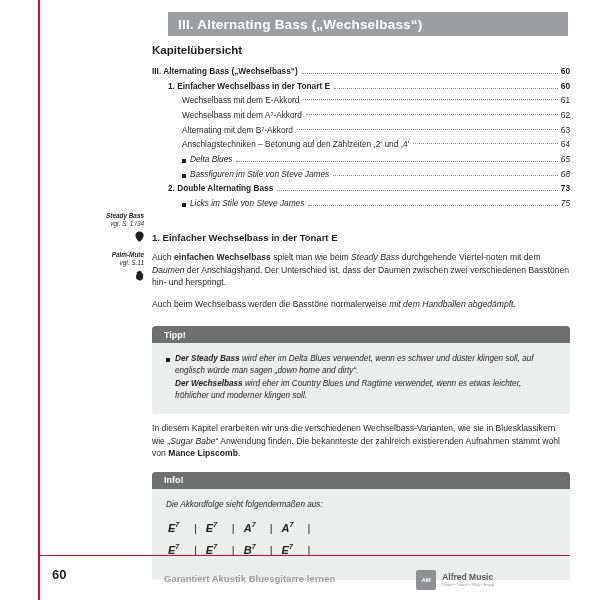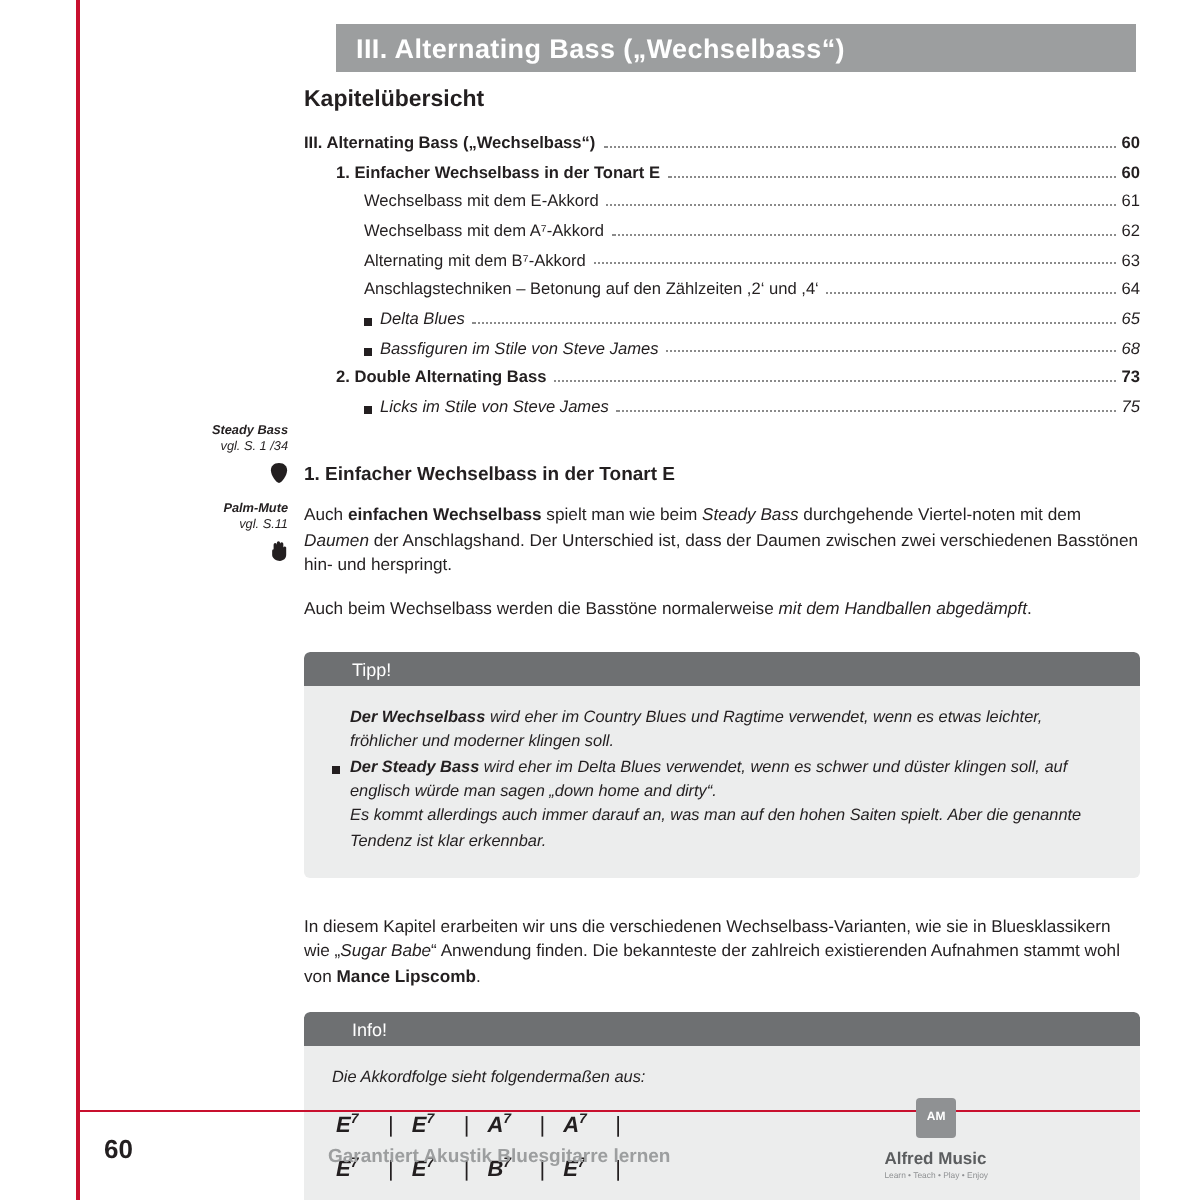"Wechselbass mit dem E-Akkord" .toc-row.lvl2 { align-items: none -> center }
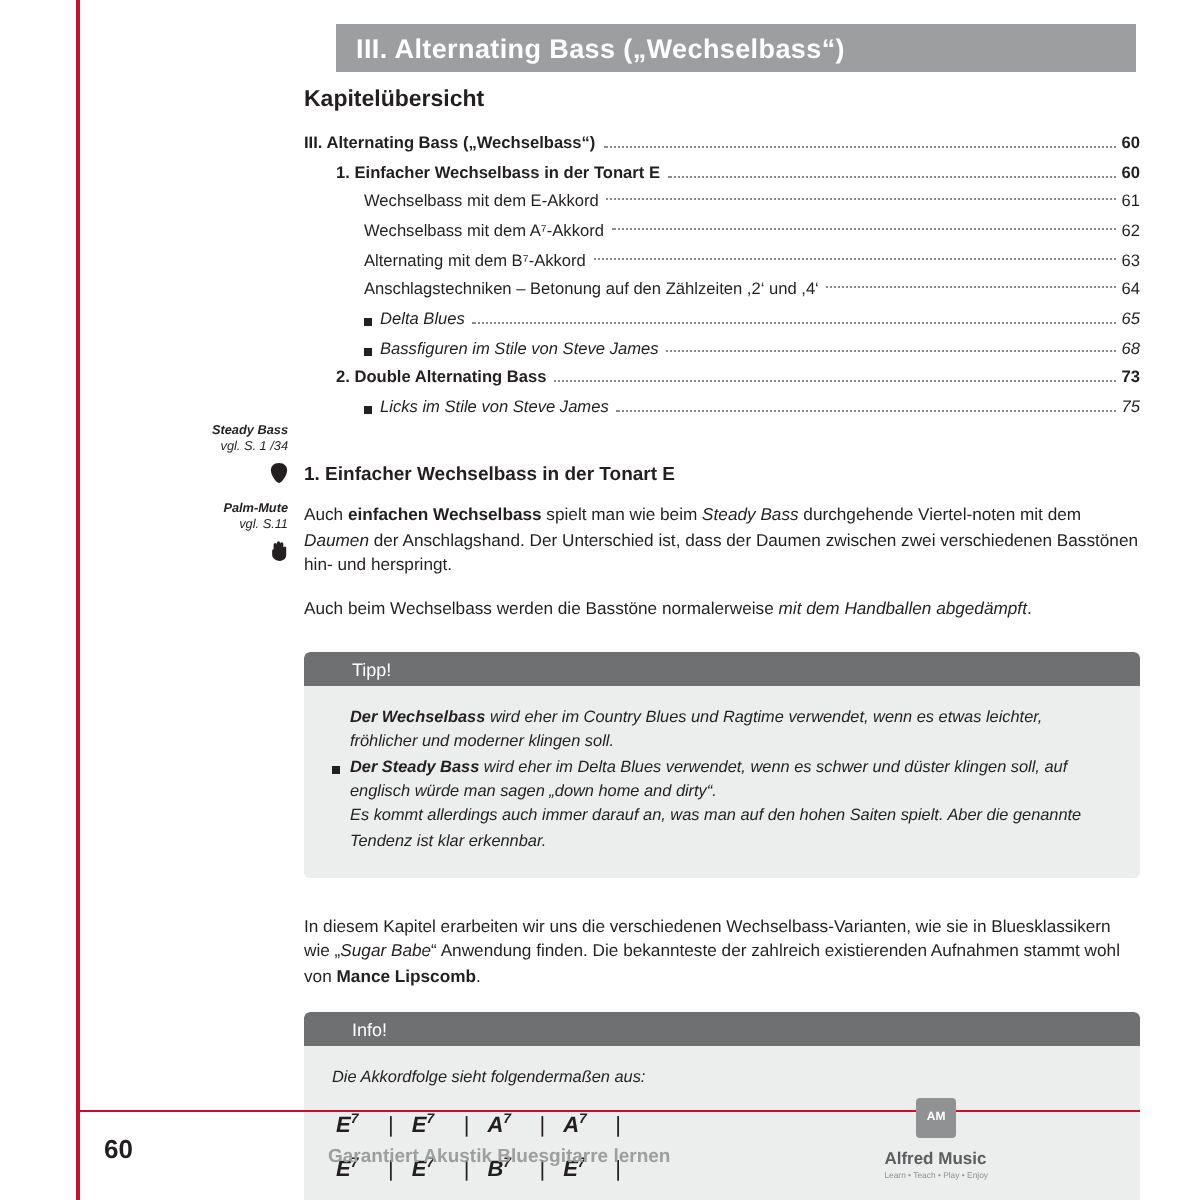"Tipp!" .box-head .h { font-weight: normal -> bold; padding-left: 24px -> 12px }
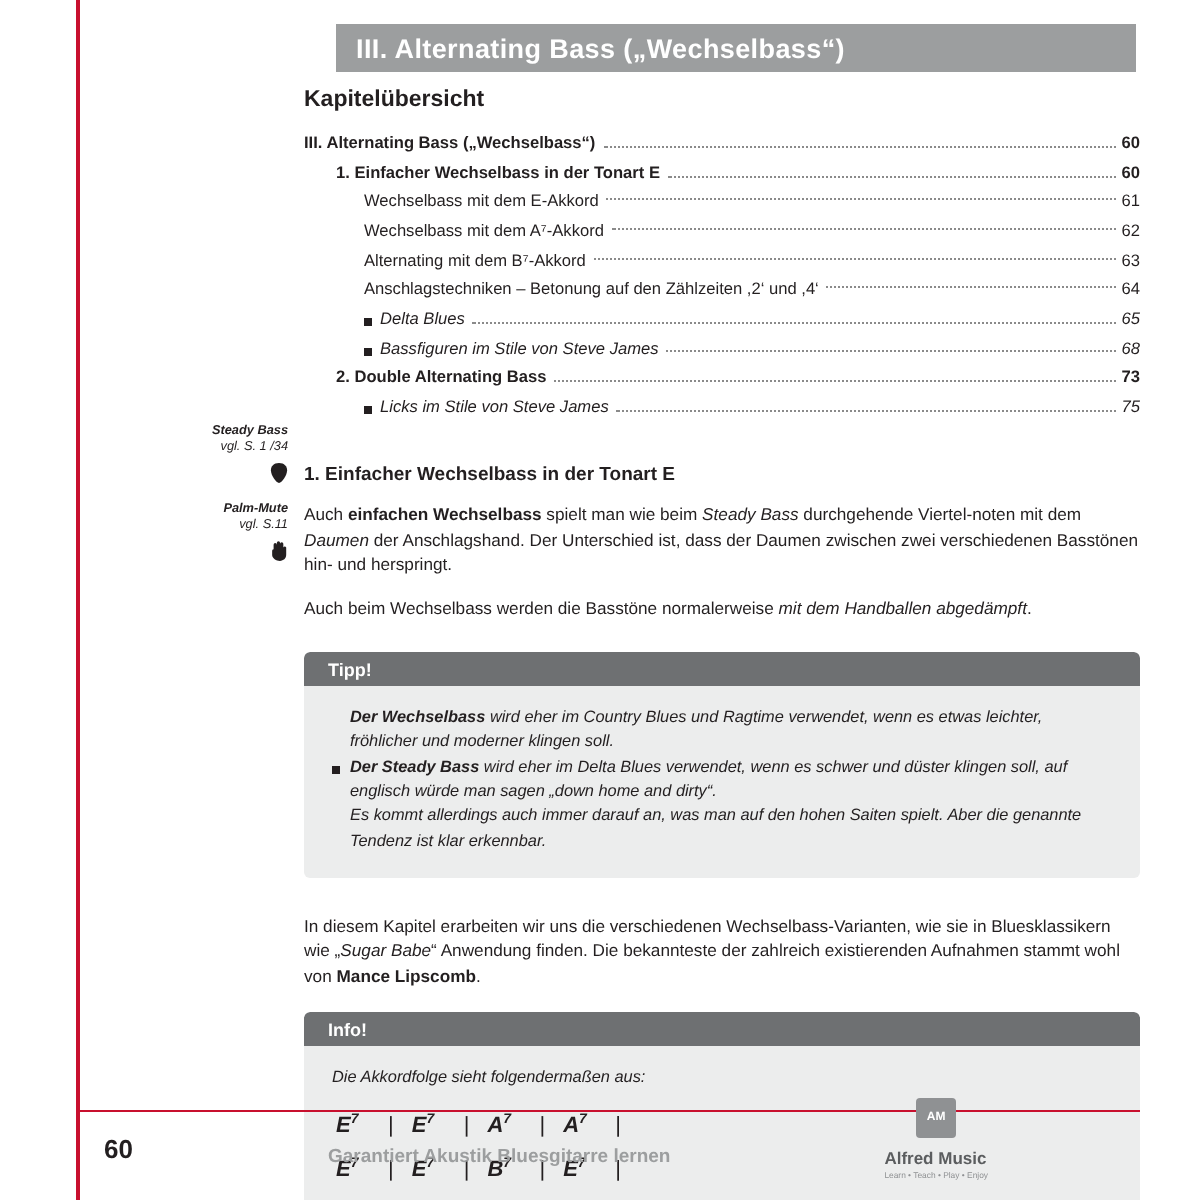"Der Wechselbass wird eher im" div.tip-item { order: before "Der Steady Bass wird eher" -> after "Der Steady Bass wird eher" }
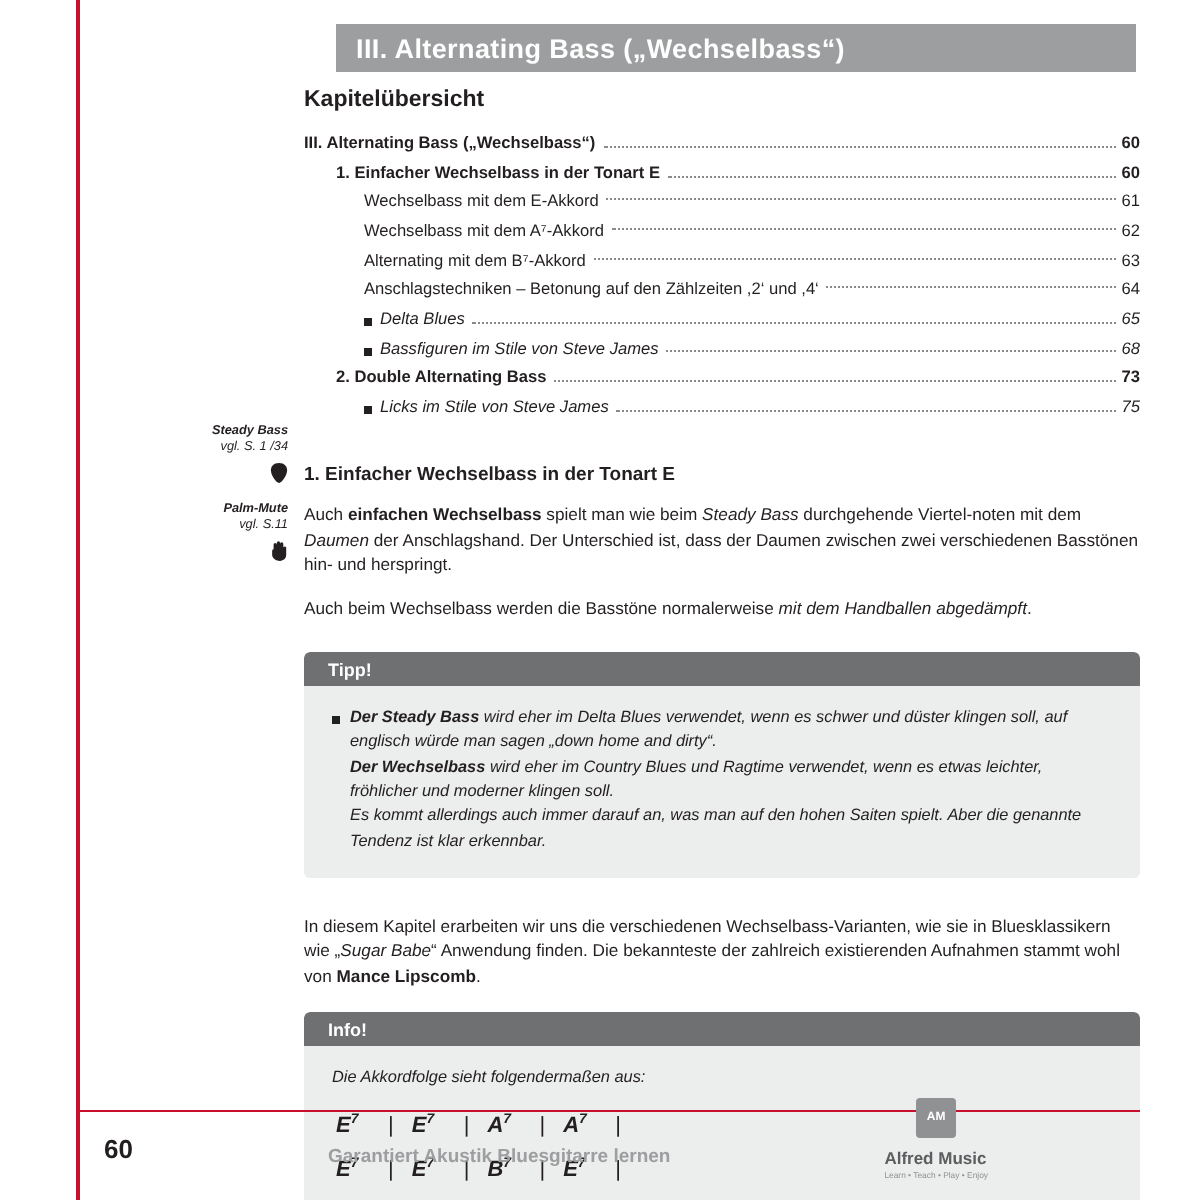"Es kommt allerdings auch immer" div.tip-item { html: <div> <p>Es kommt allerdings auch immer darauf an, was man auf den hohen Saiten spielt. Aber die genannte Tendenz ist klar erkennbar.</p> </div> -> none }
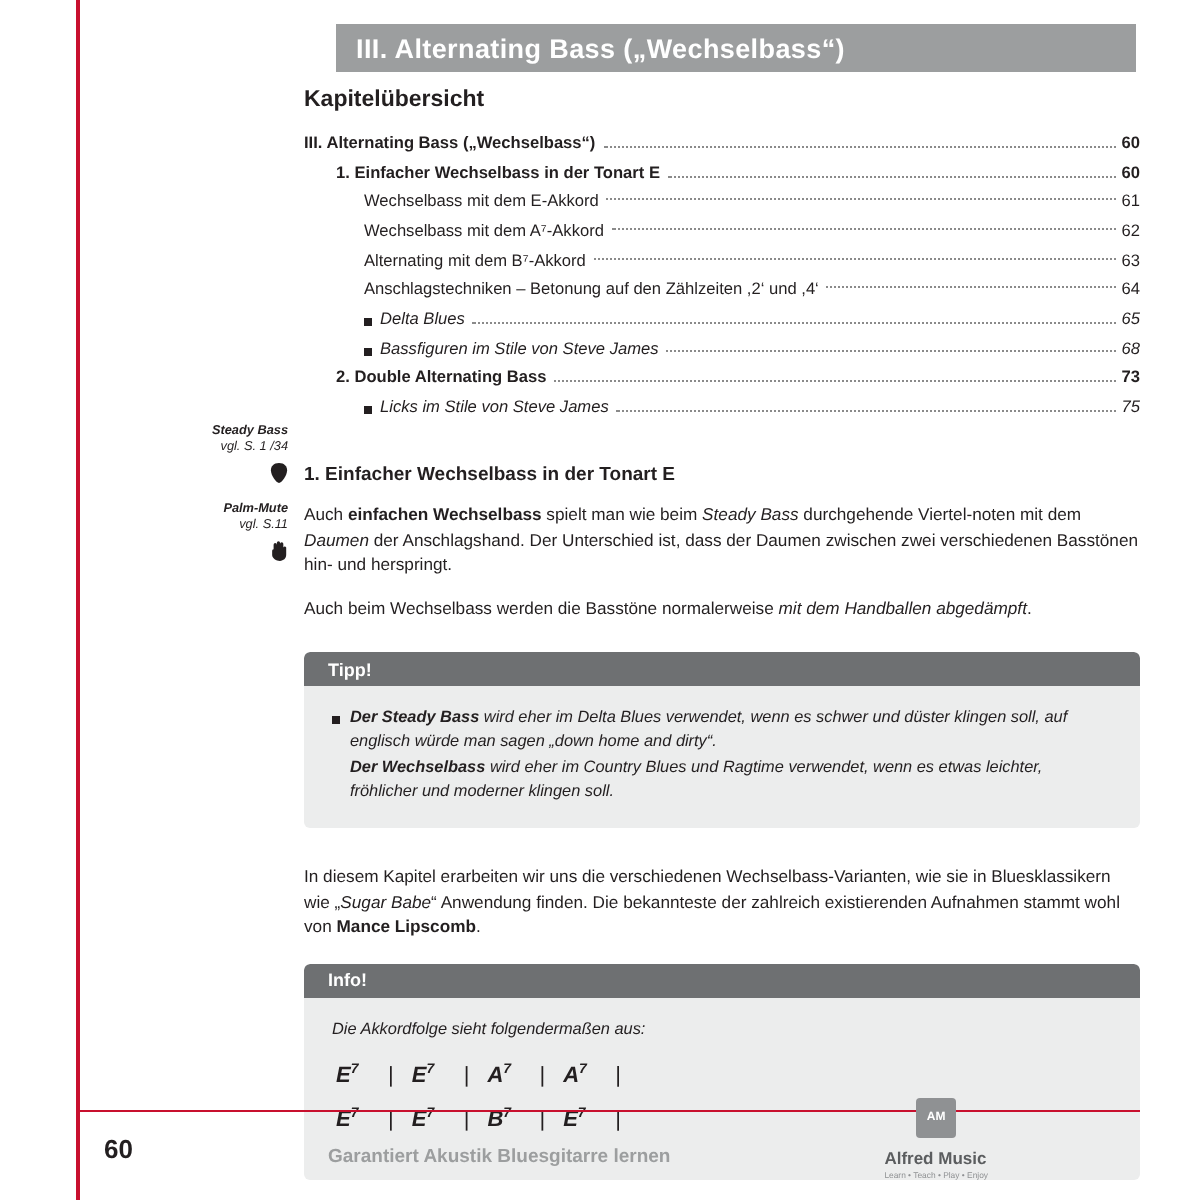"In diesem Kapitel erarbeiten wir" p.body { margin-top: 18px -> 8px }
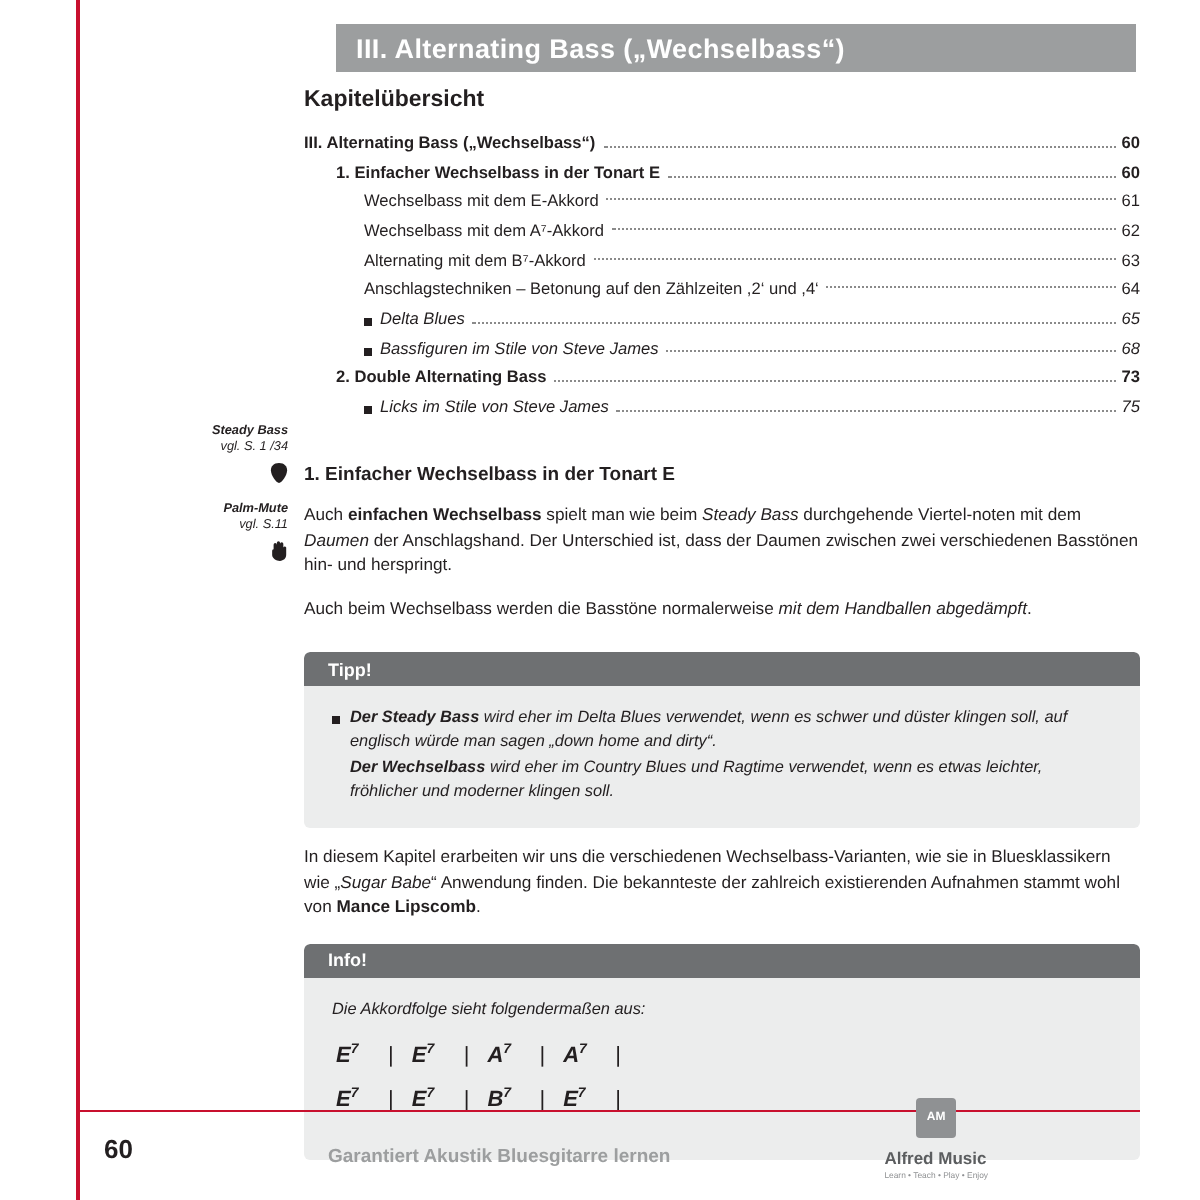"Alfred Music" .footer-logos { flex-direction: column -> none }
